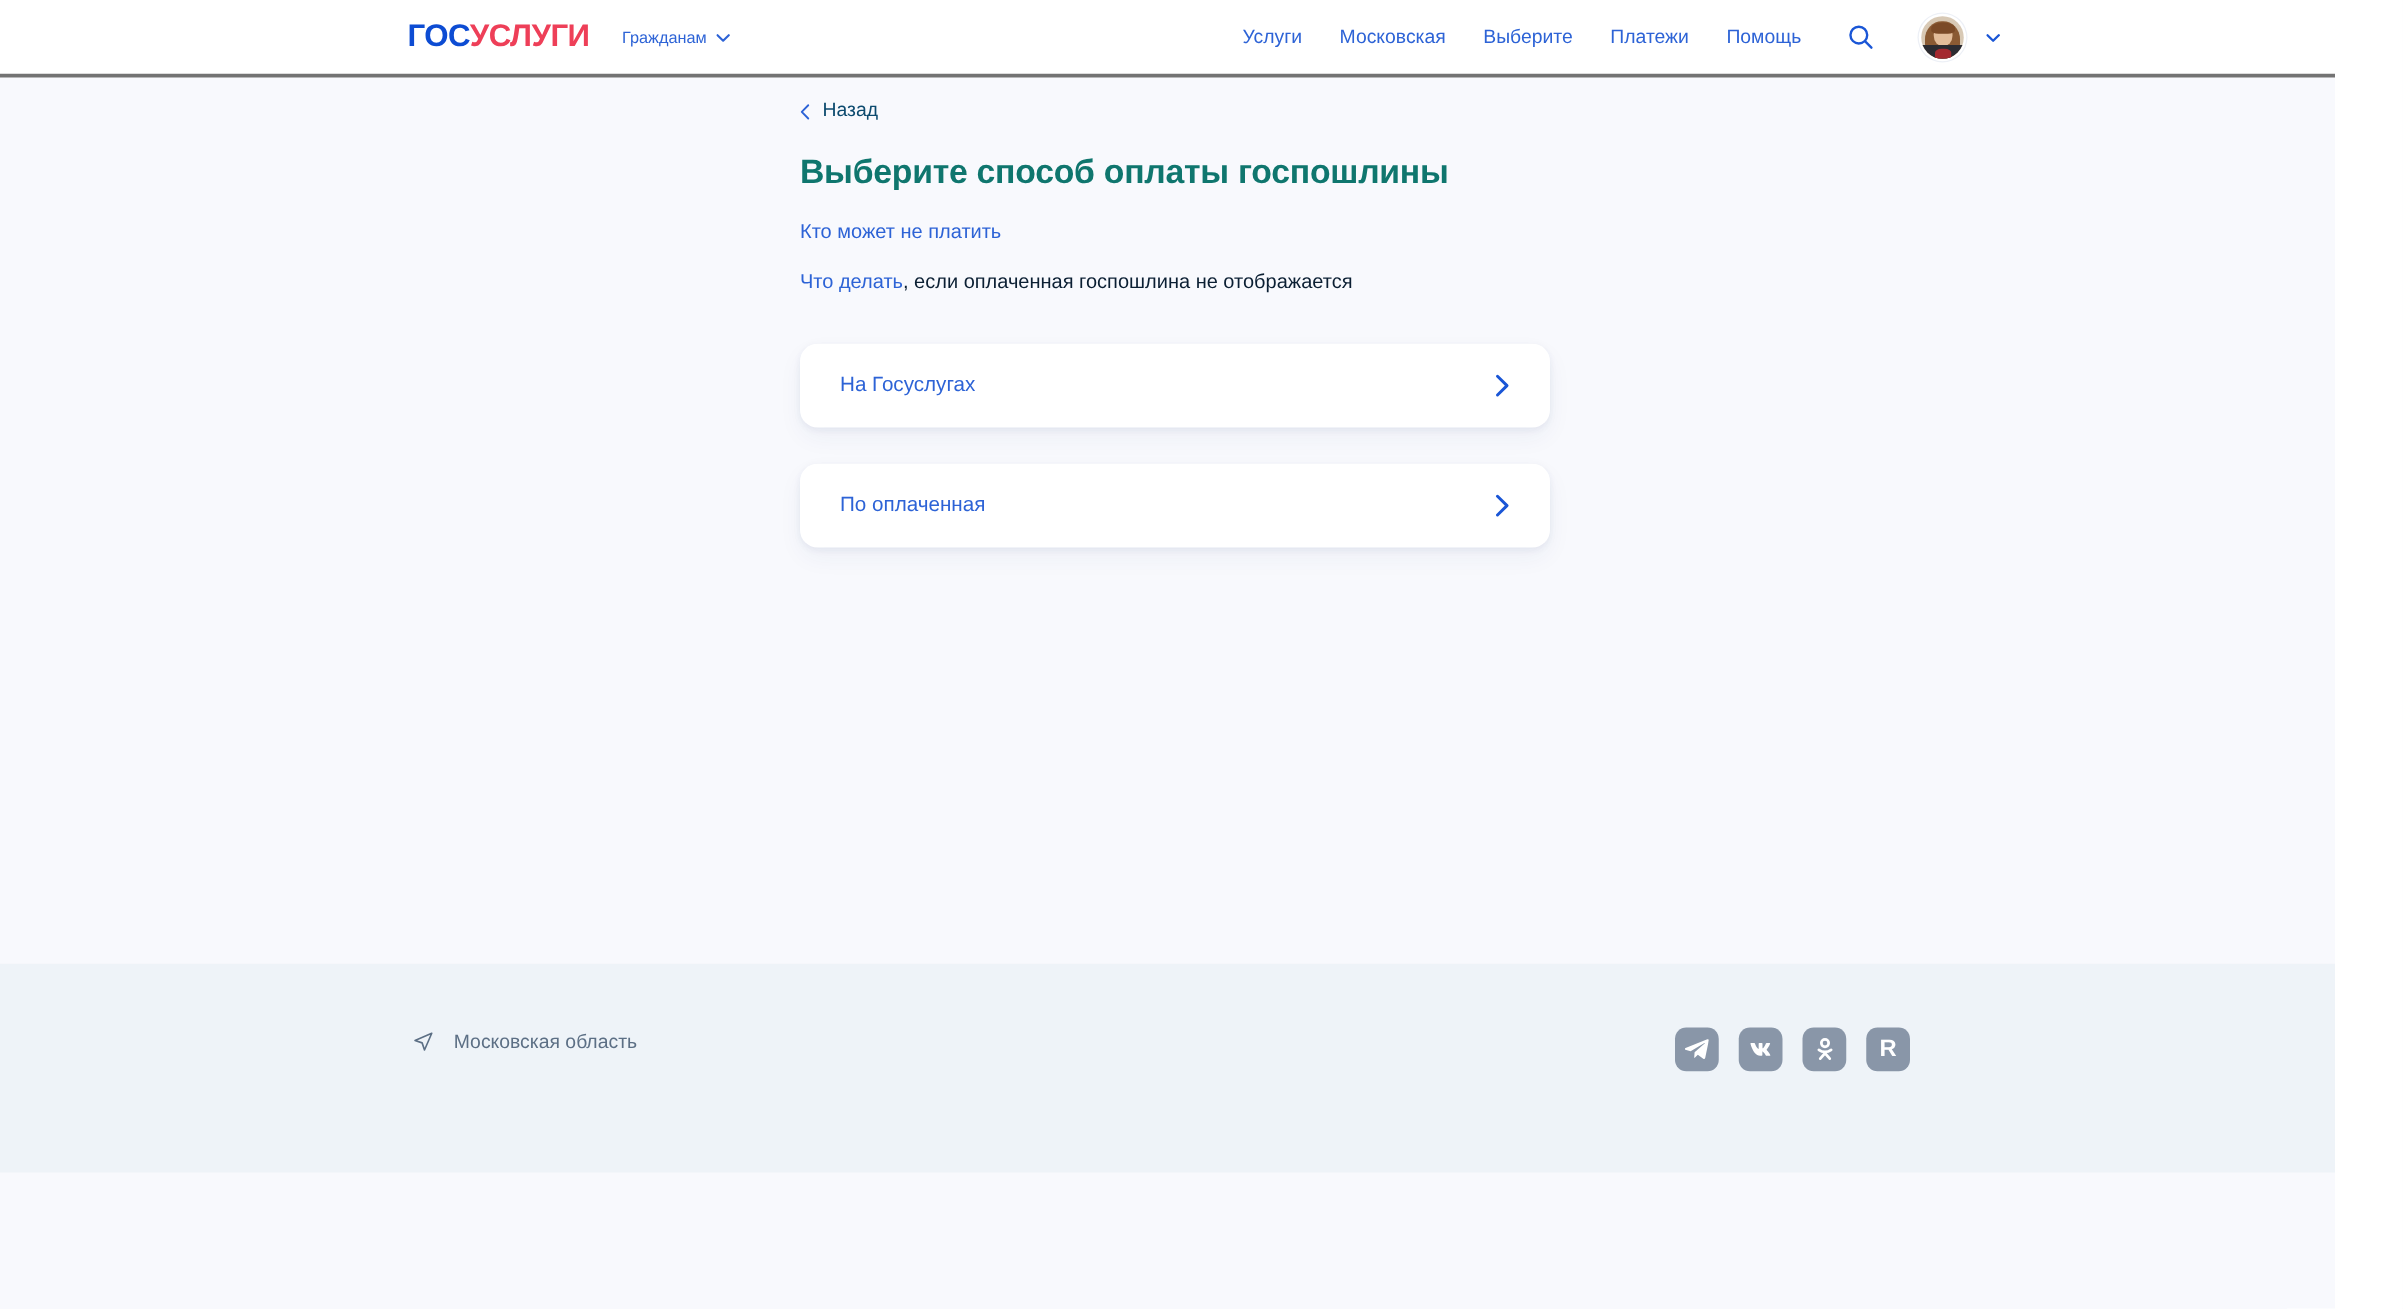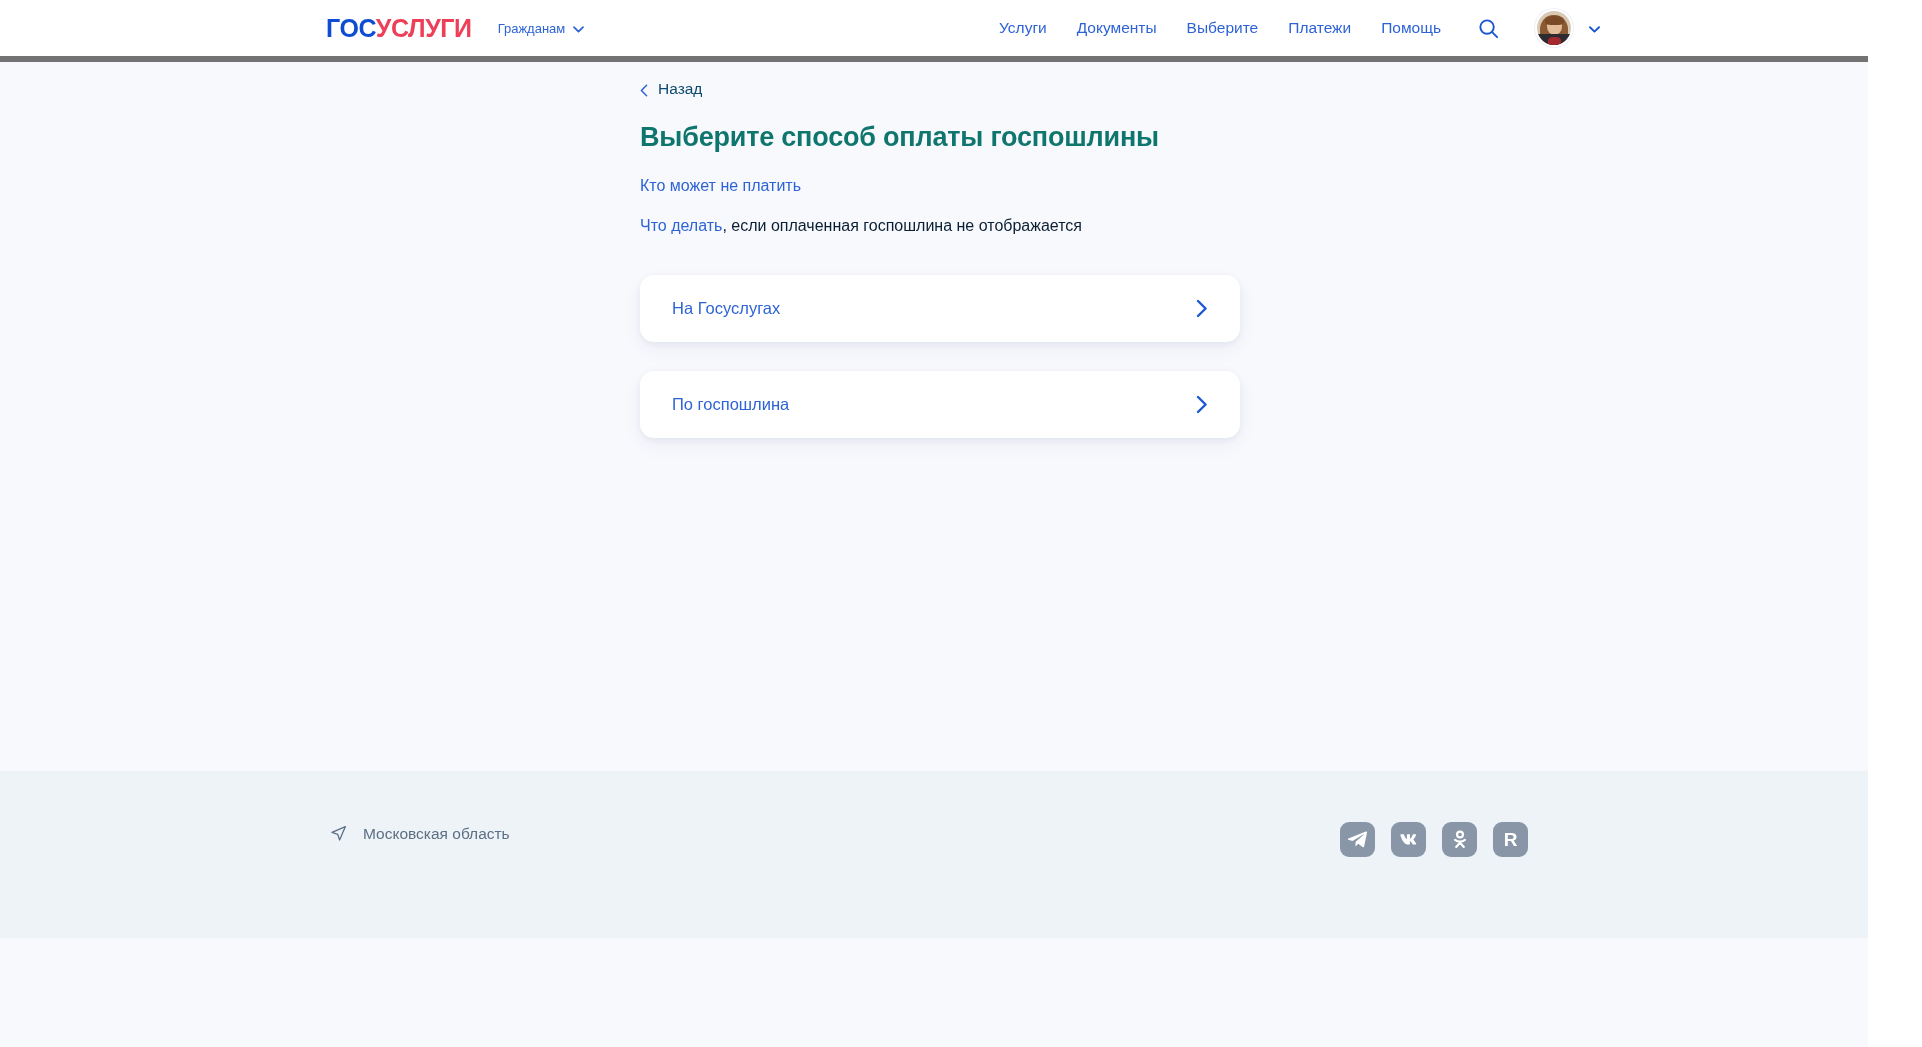"ГОСУСЛУГИ" .header { border-bottom: 6px solid #737373 -> 3px solid #737373 }
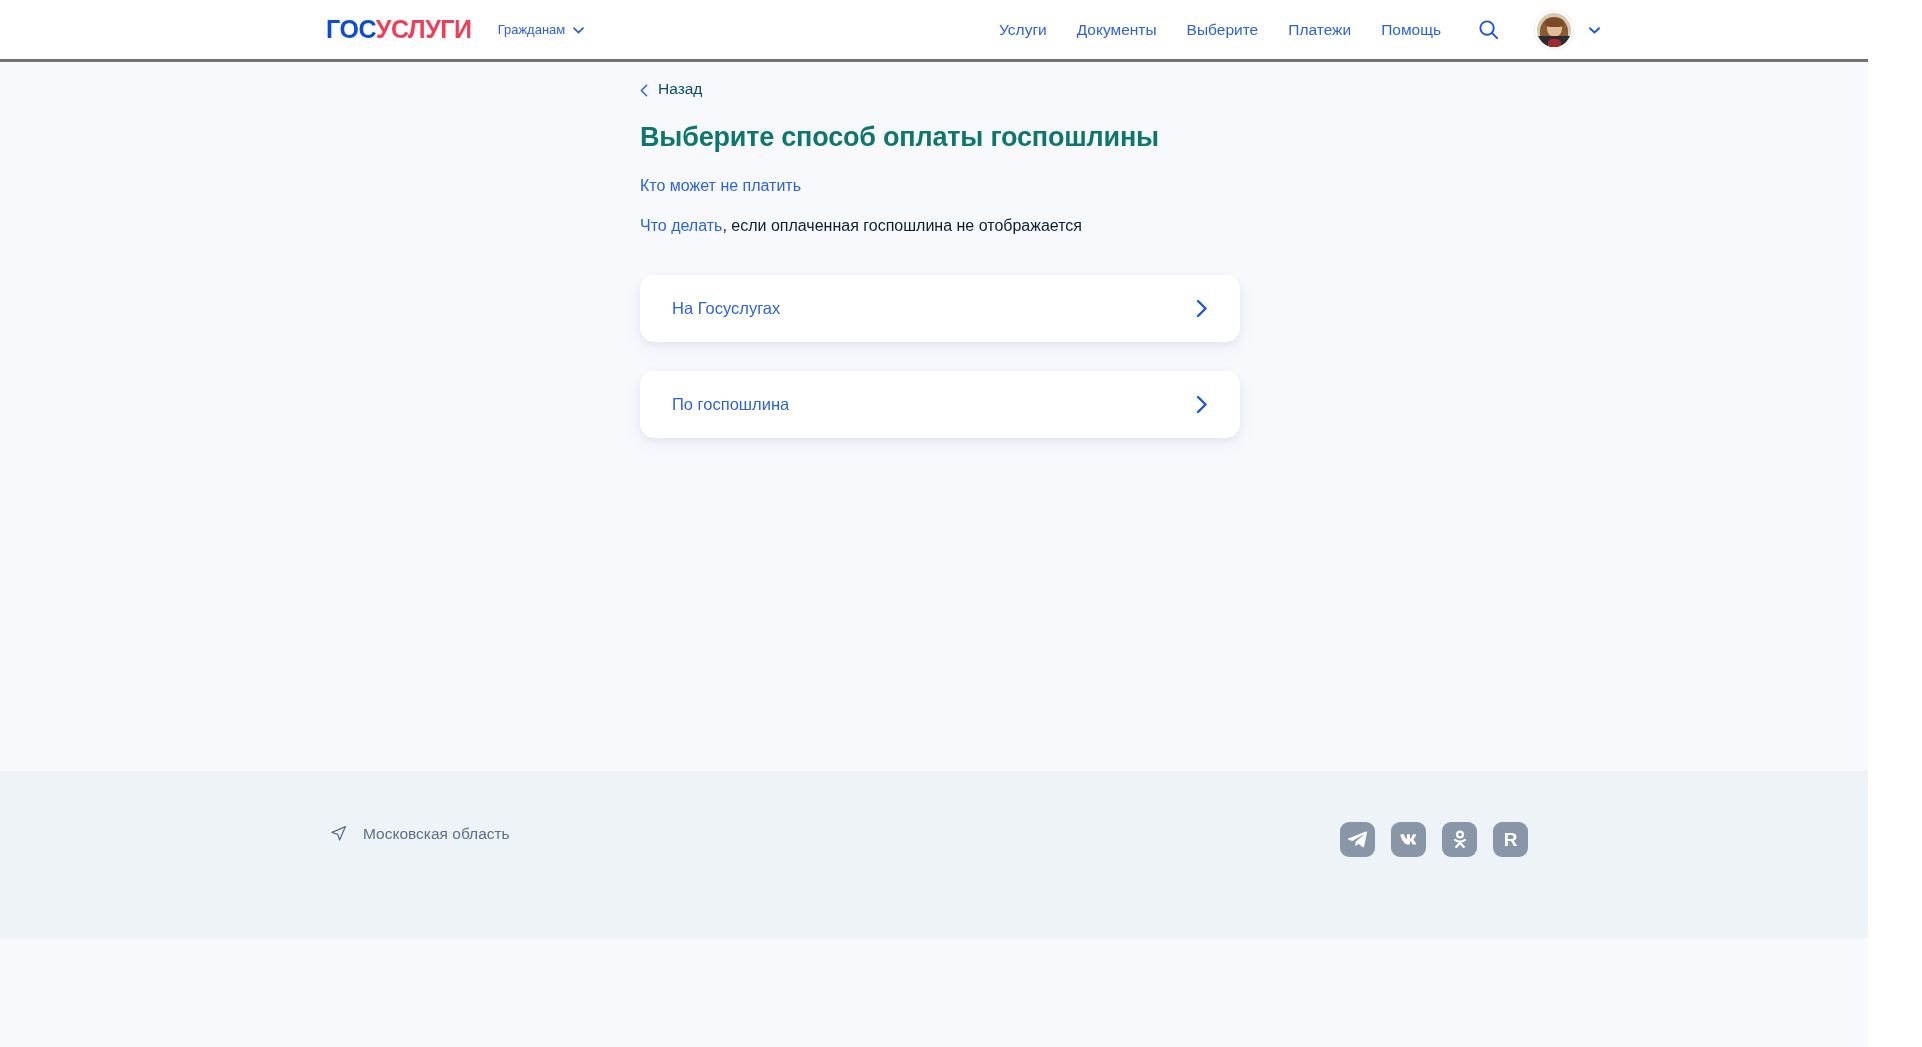"Документы" a.nav-link { text: Документы -> Московская }
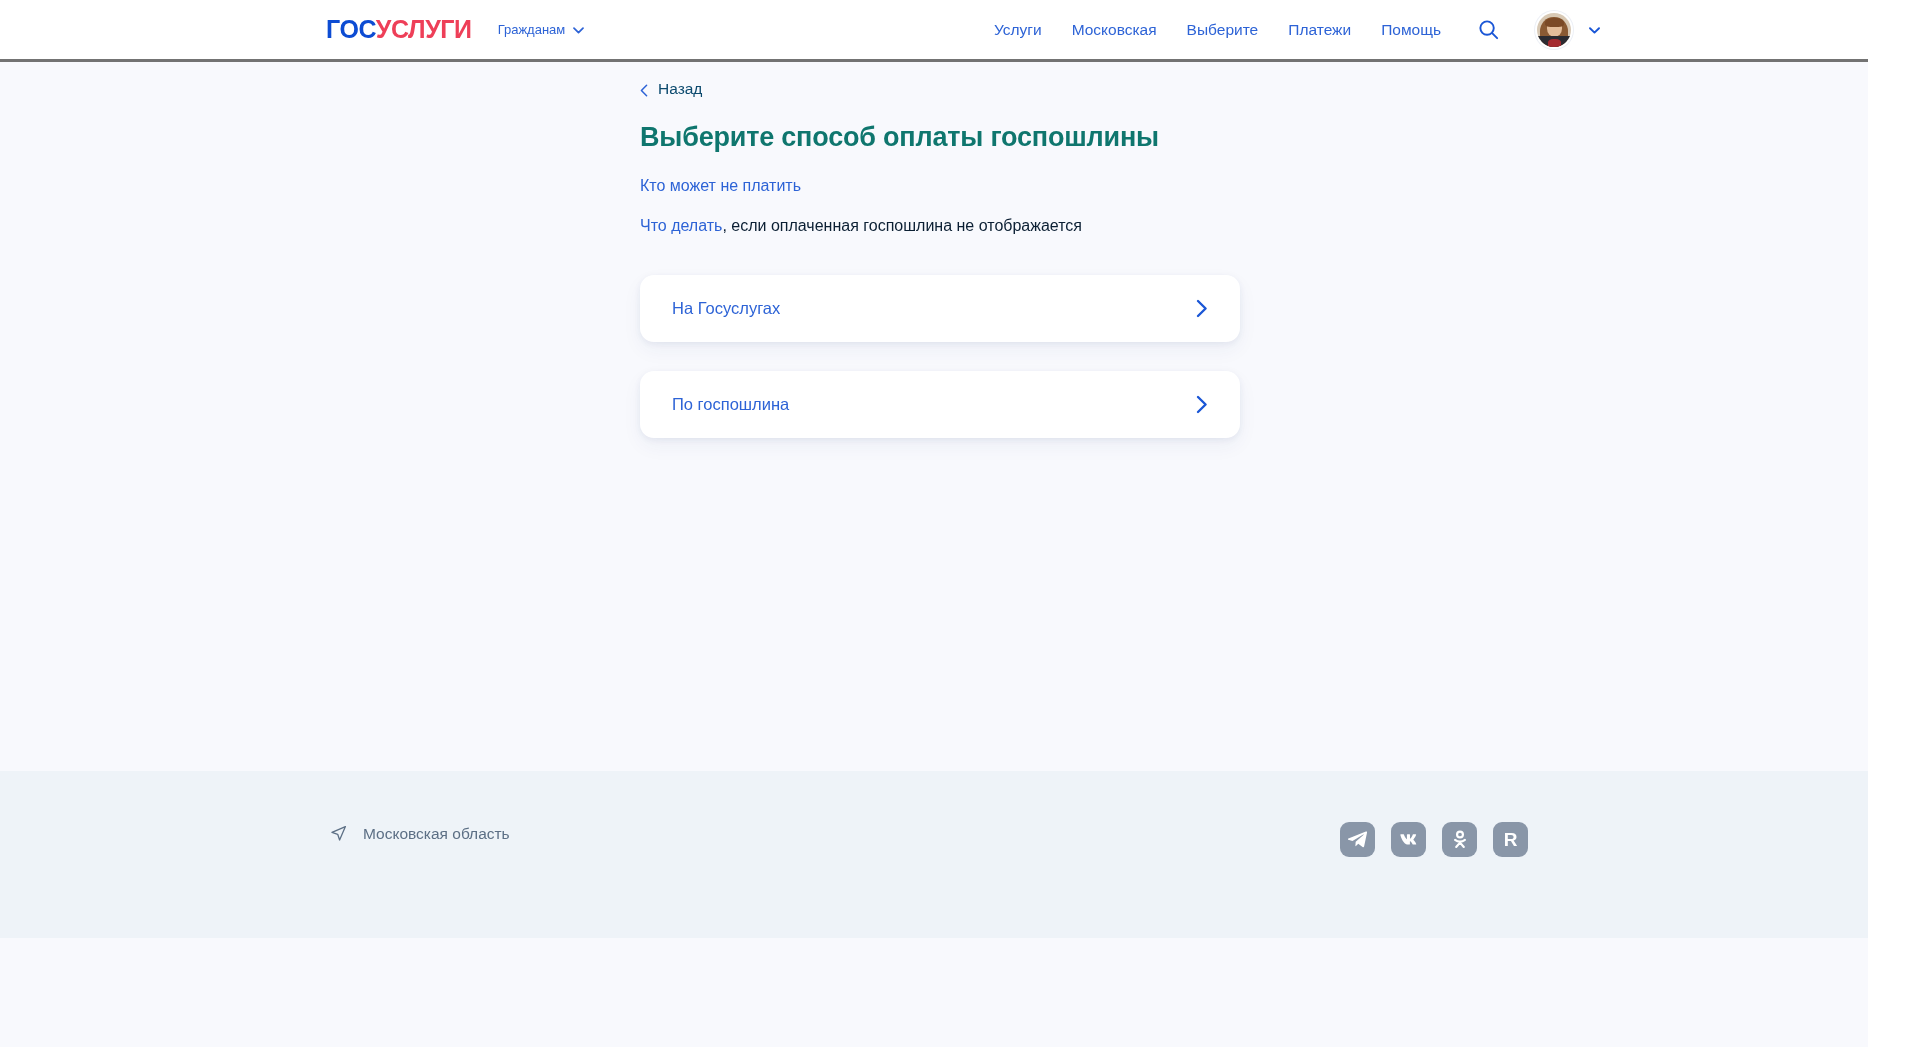"По госпошлина" span.card-label { text: госпошлина -> оплаченная }
